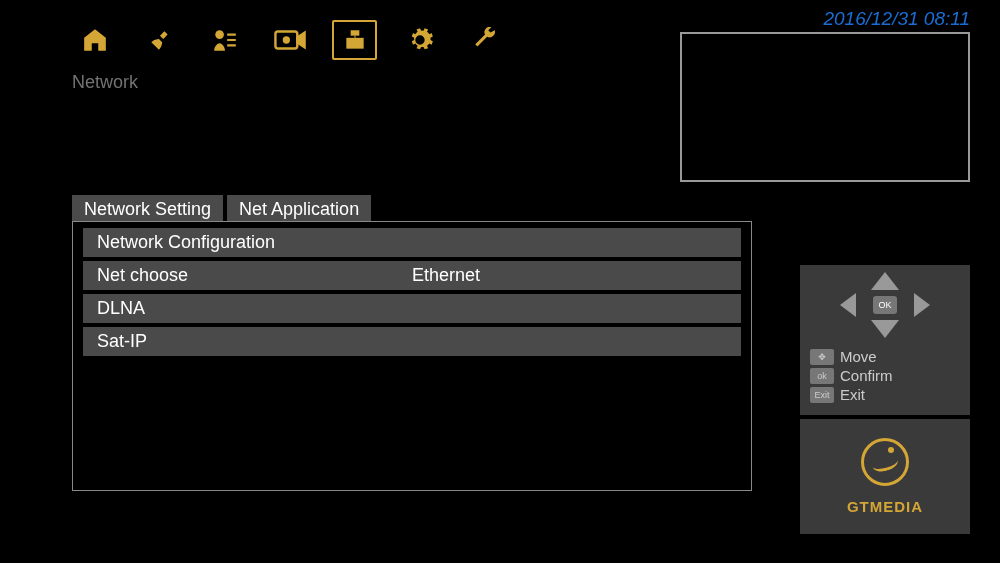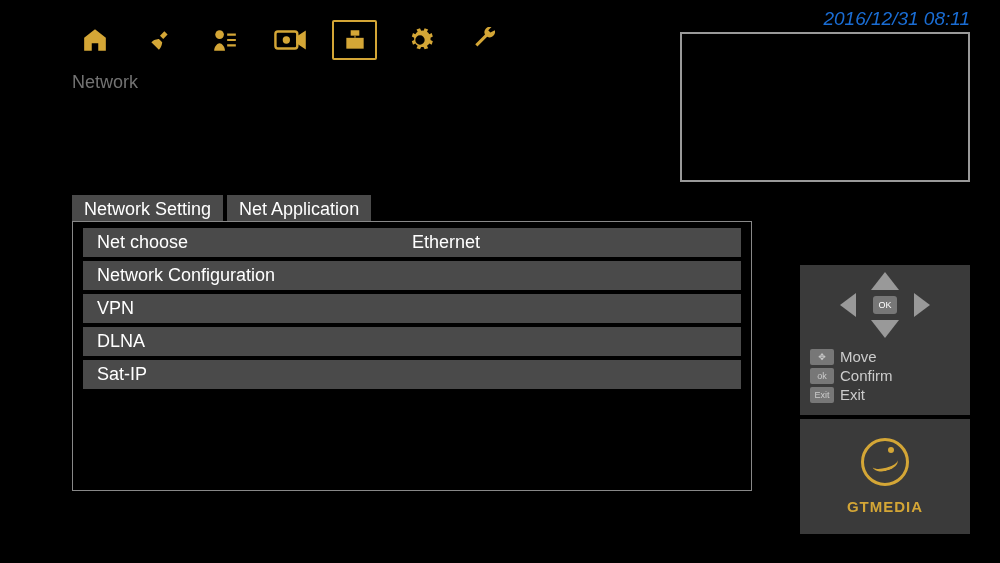"Net choose" div.option-row { order: before "Network Configuration" -> after "Network Configuration" }
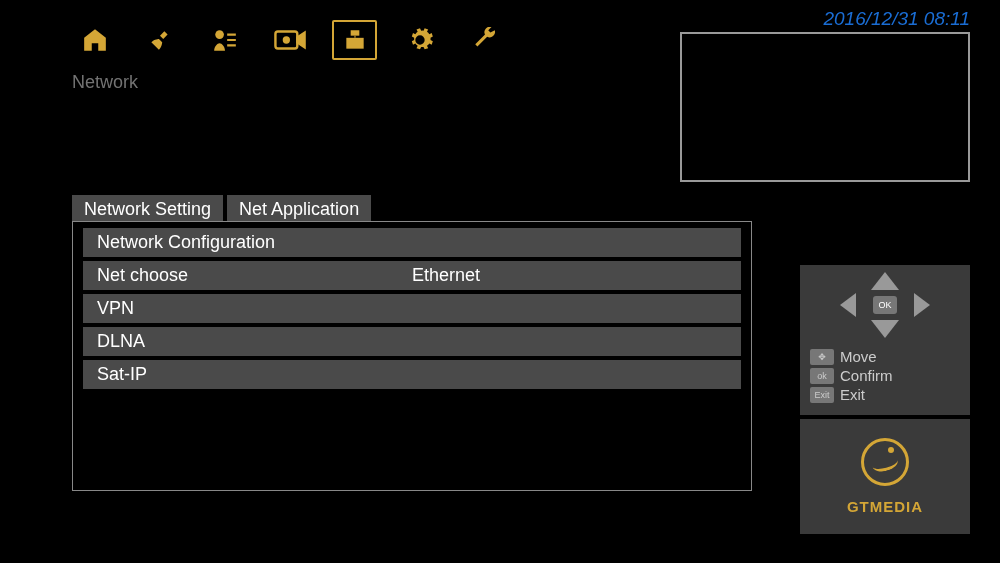"VPN" div.option-row { html: <div> <span>VPN</span> <span></span> </div> -> none }
